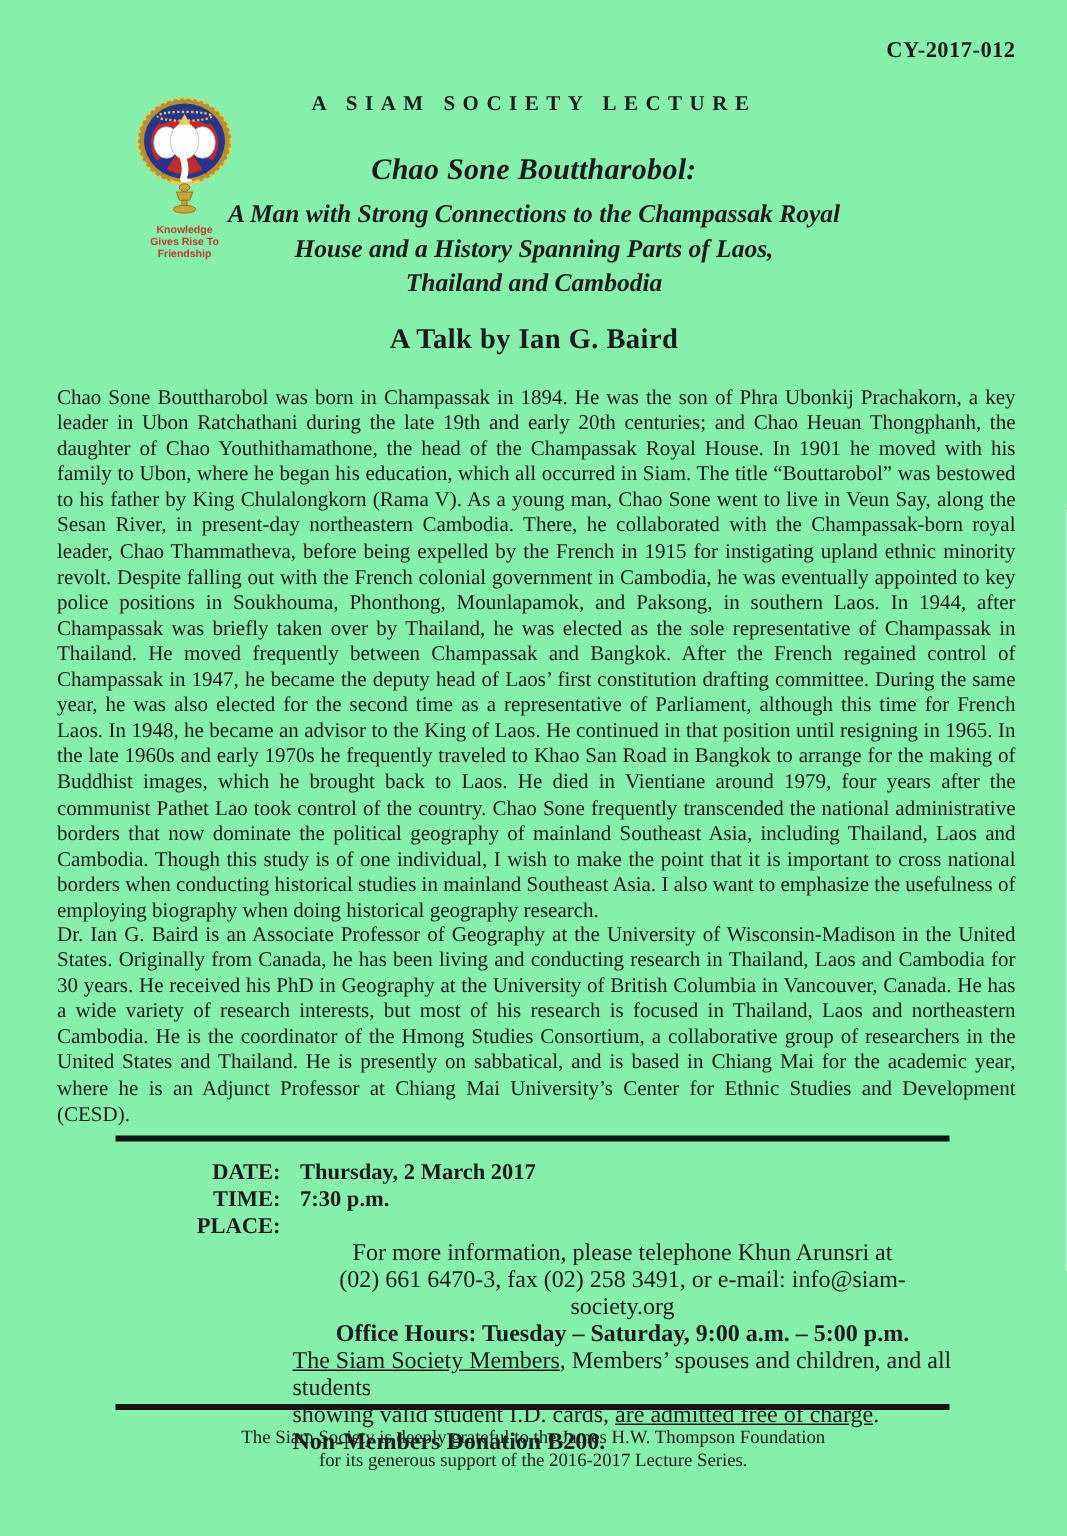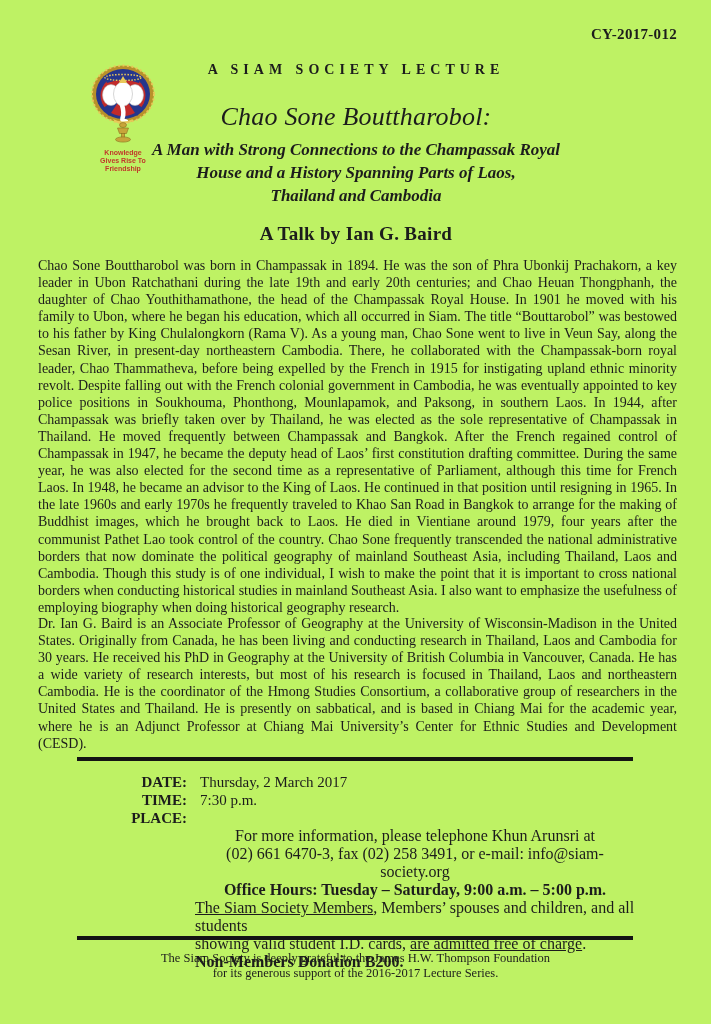"CY-2017-012" .page { background: #bef264 -> #86efac }
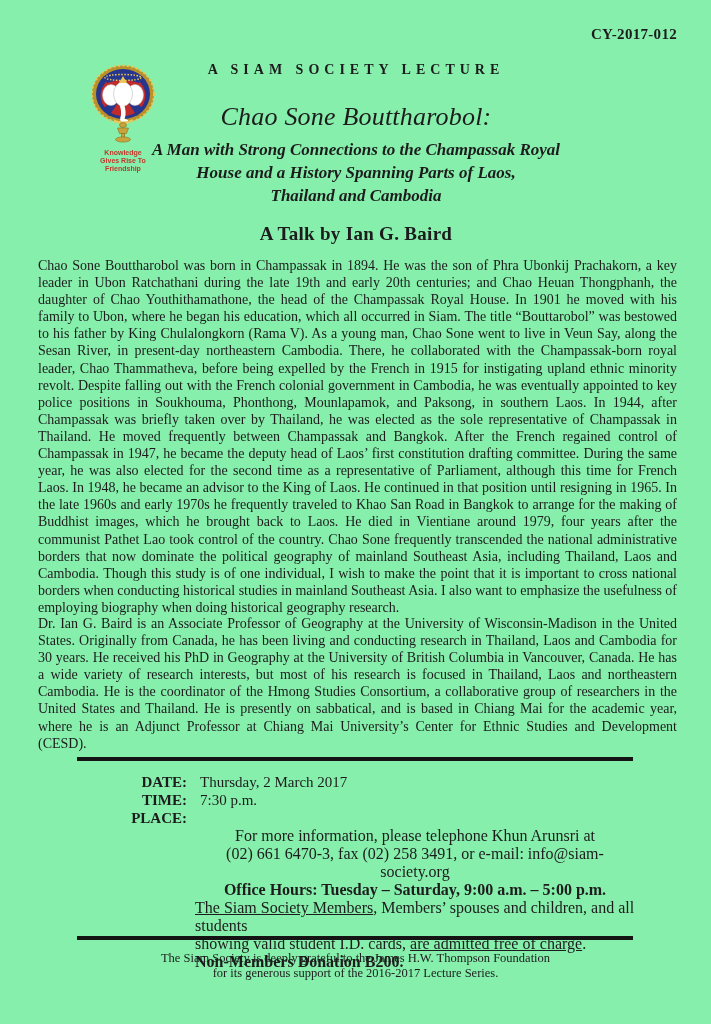"Chao Sone Bouttharobol:" .title { font-size: 26px -> 20px; font-weight: normal -> bold }
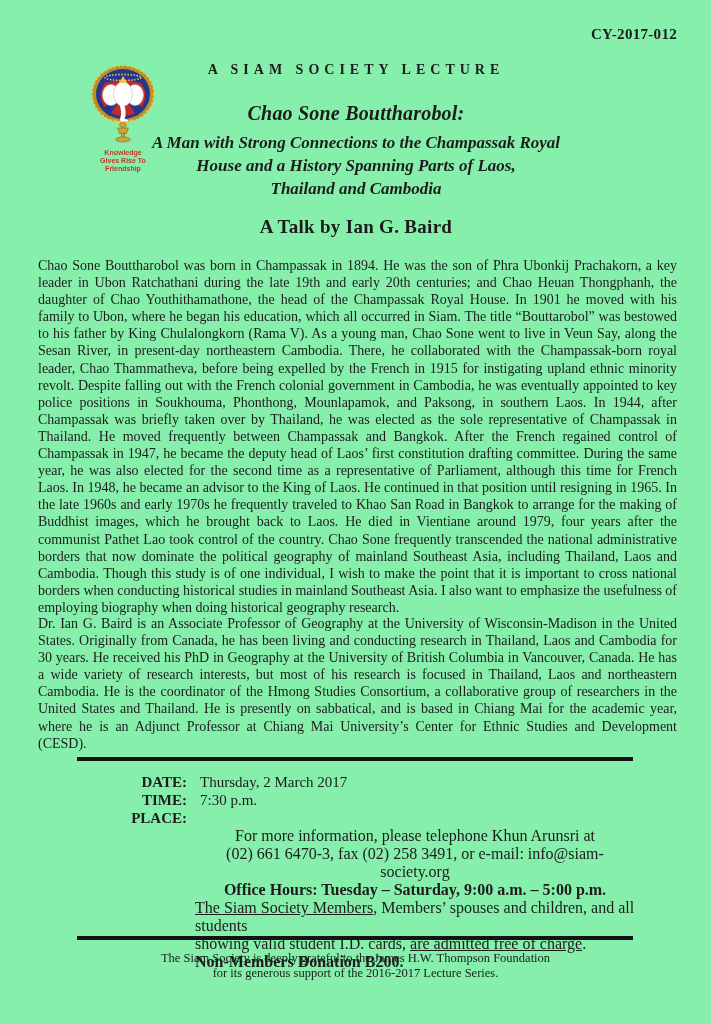"Thursday, 2 March 2017" .detail-value { font-weight: normal -> bold }
